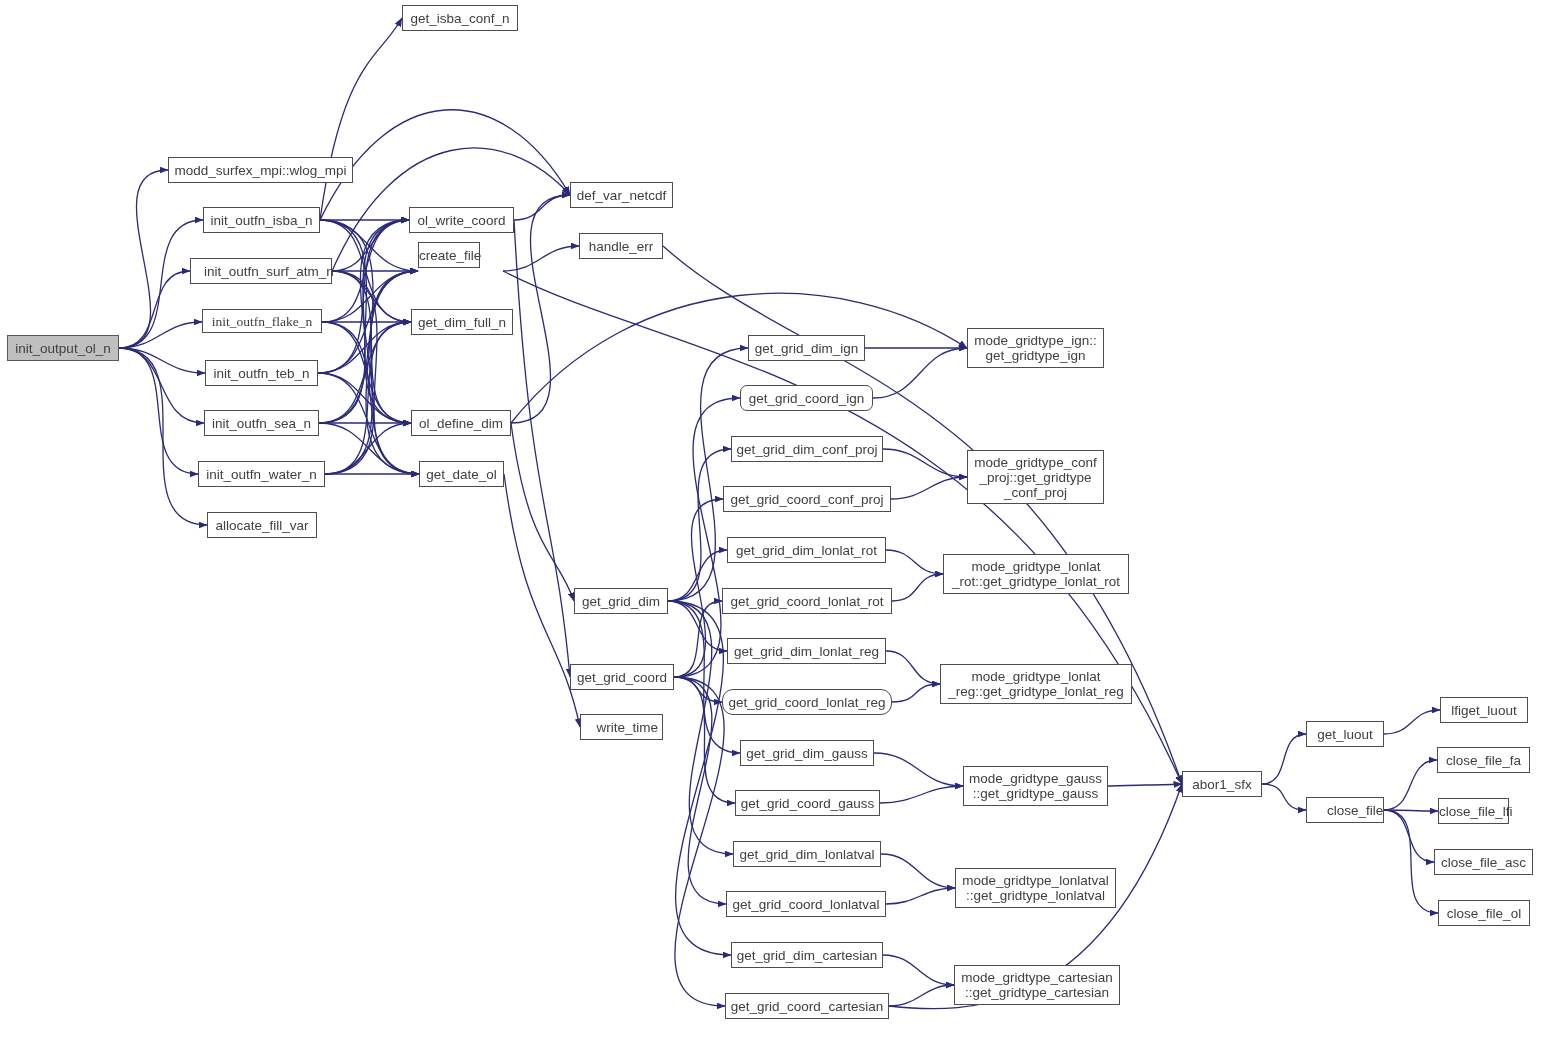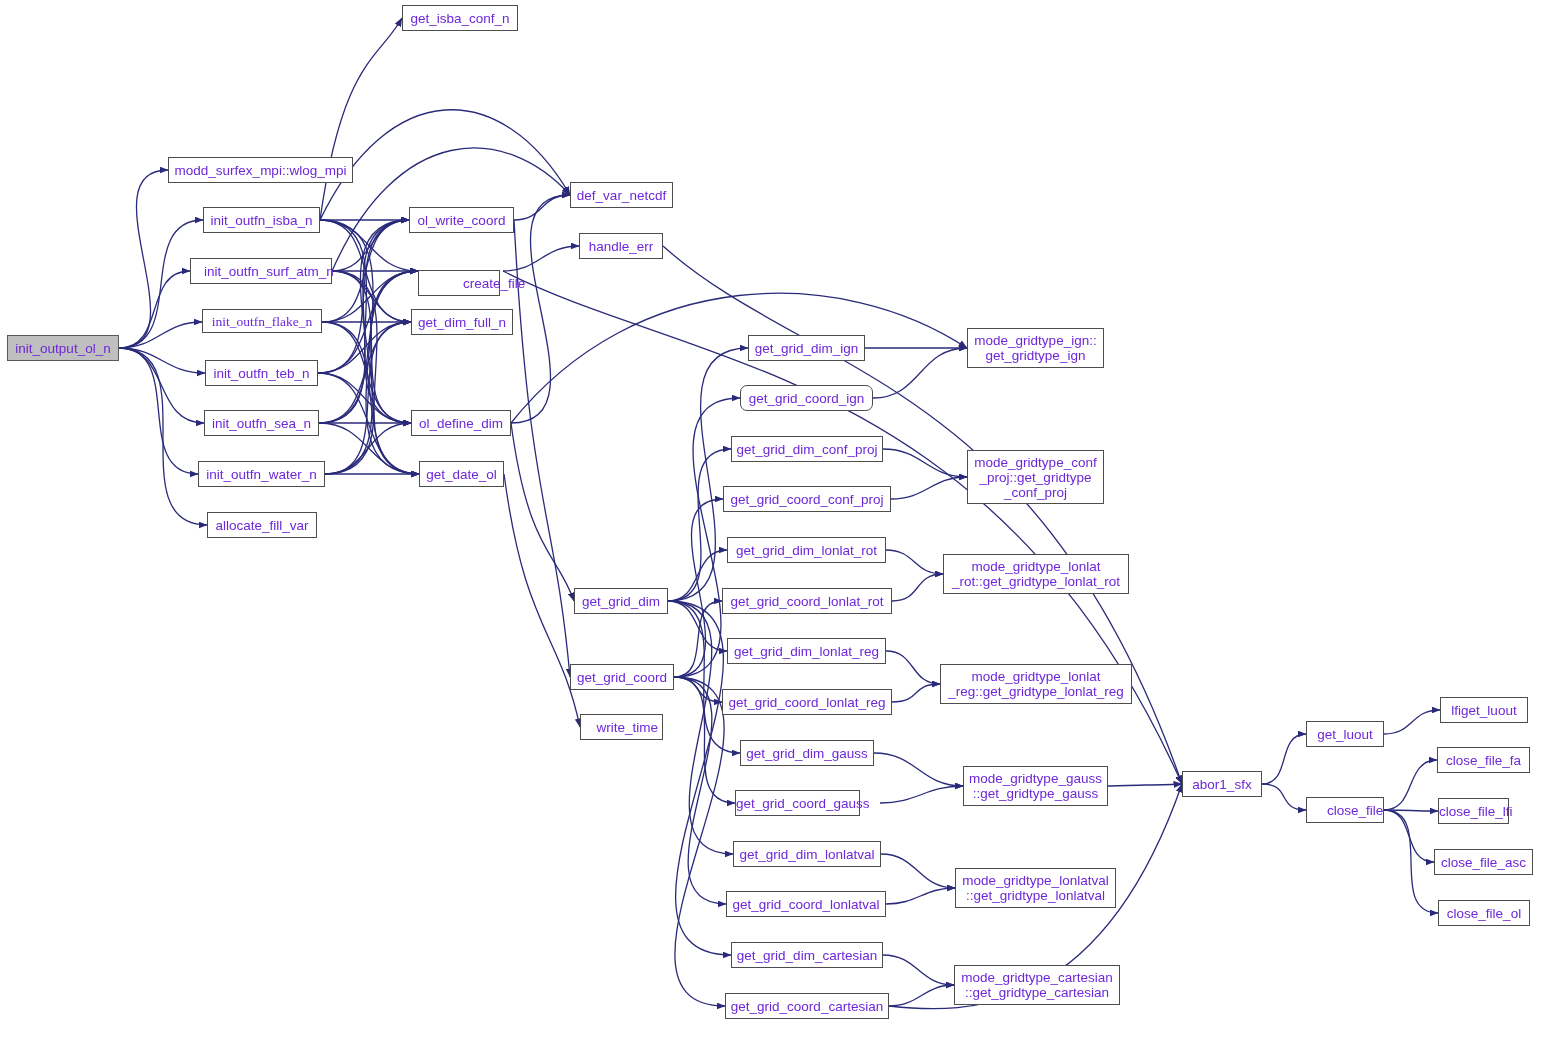"get_isba_conf_n" .node { color: #6d28d9 -> #404040 }
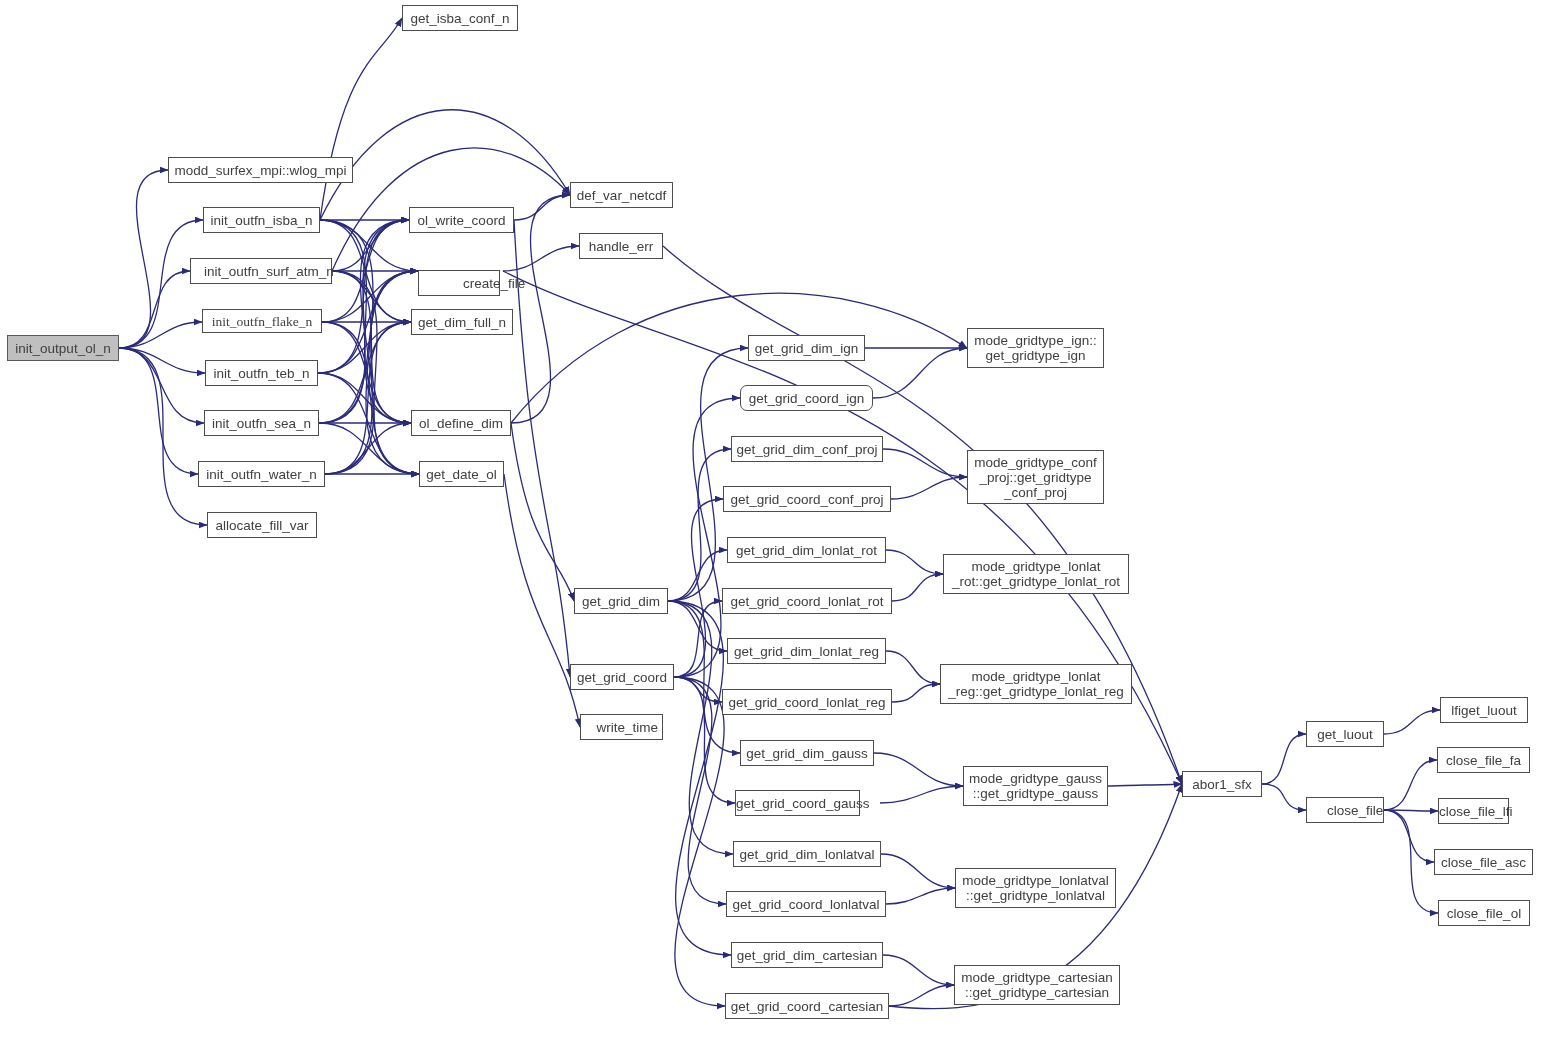"create_file" div.node { padding-left: 44px -> none; top: 270px -> 242px; width: 82px -> 62px }
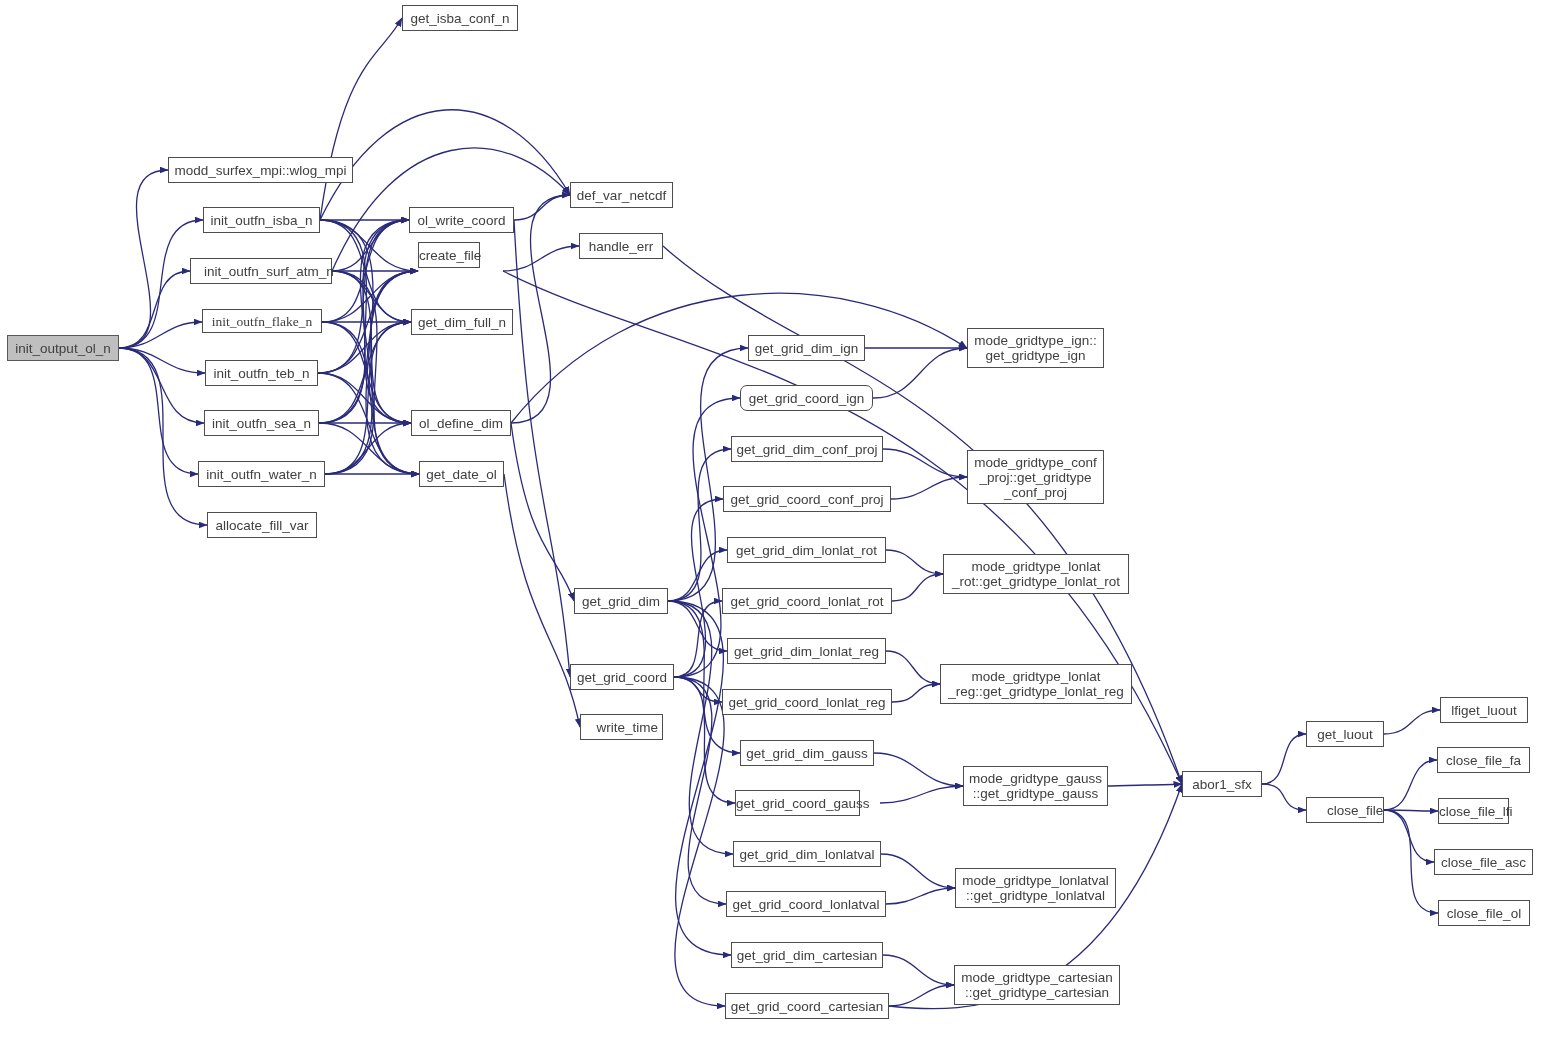"get_grid_coord_lonlat_reg" div.node { border-radius: none -> 11px }
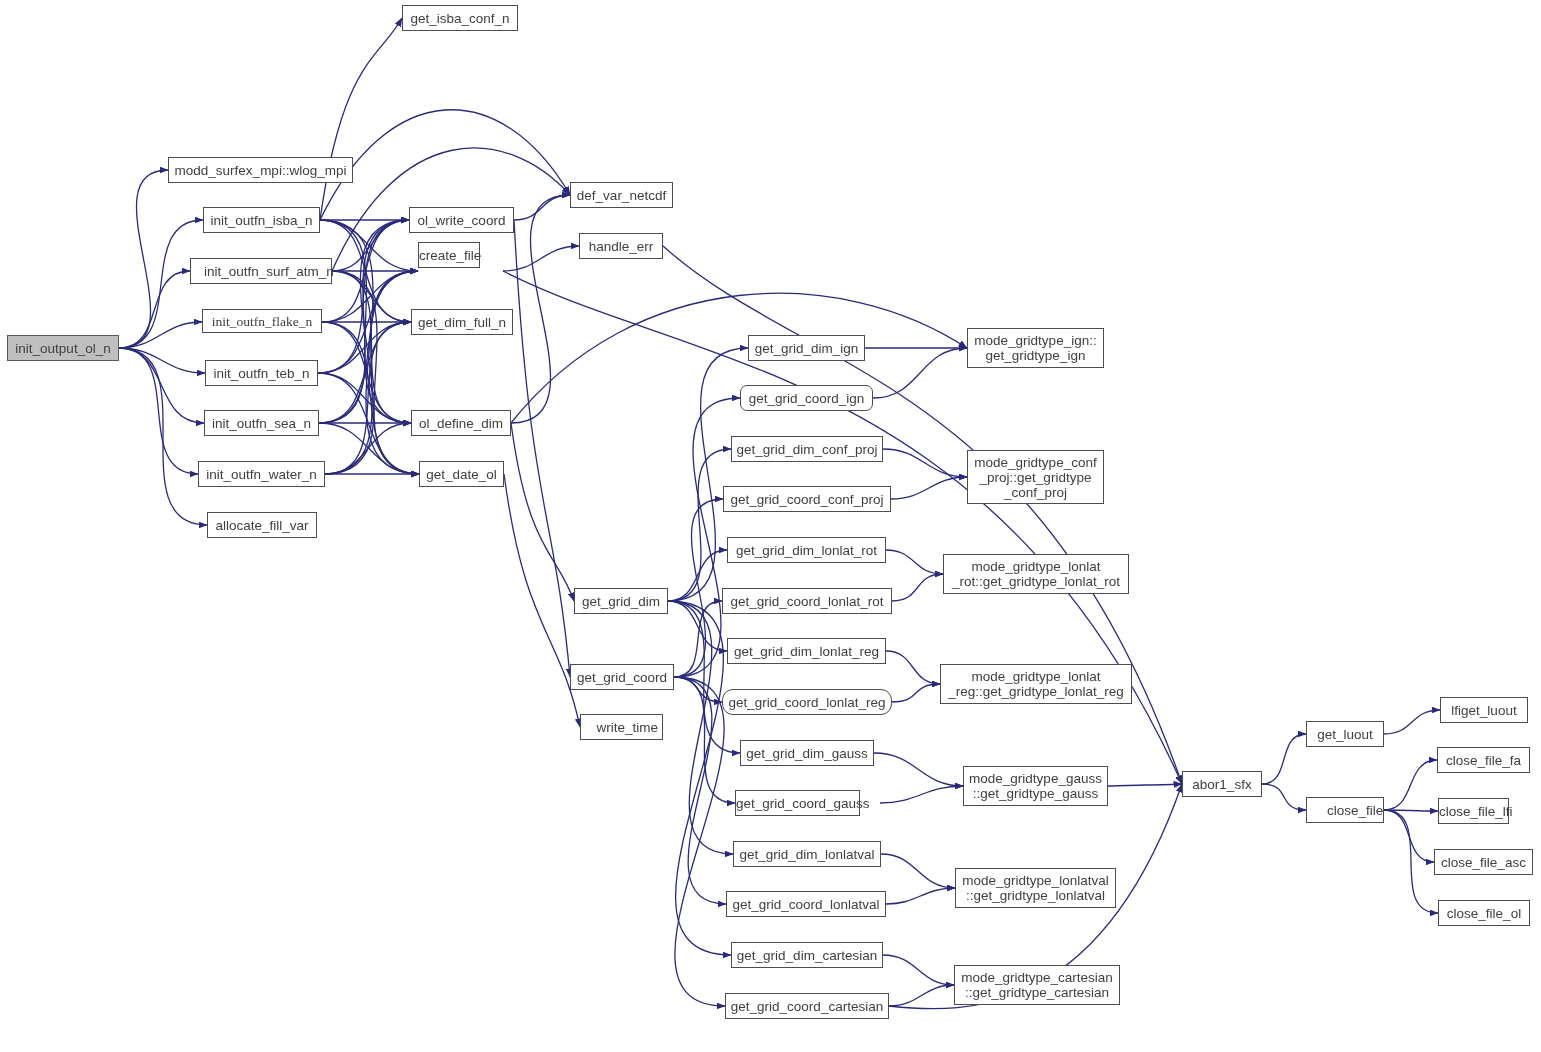"get_grid_coord_gauss" div.node { width: 125px -> 145px }
